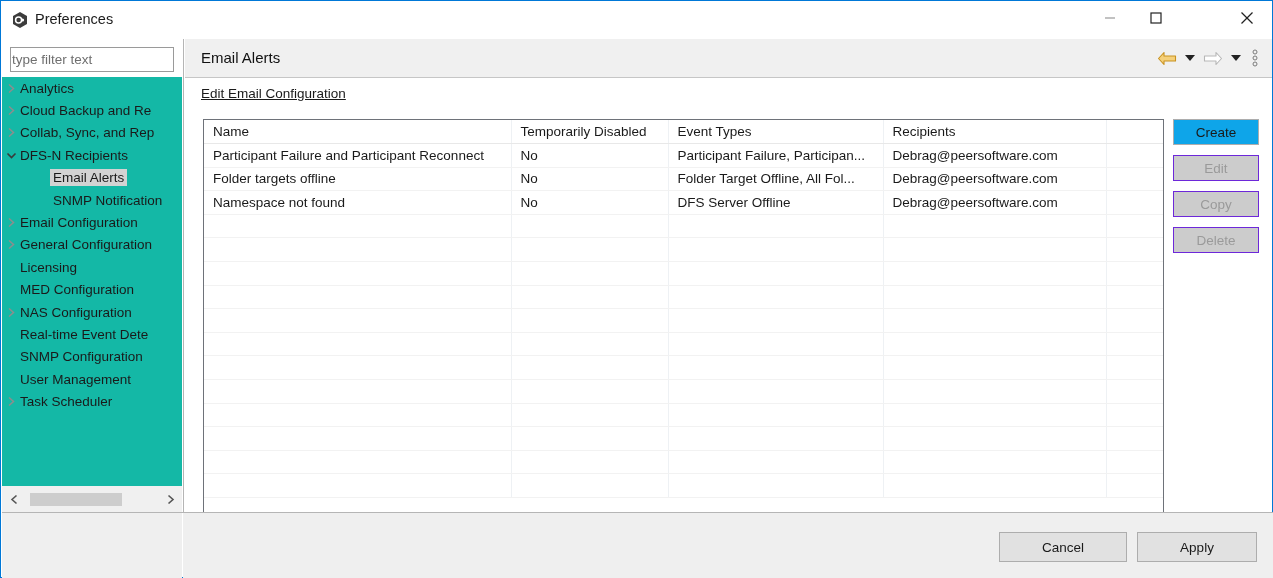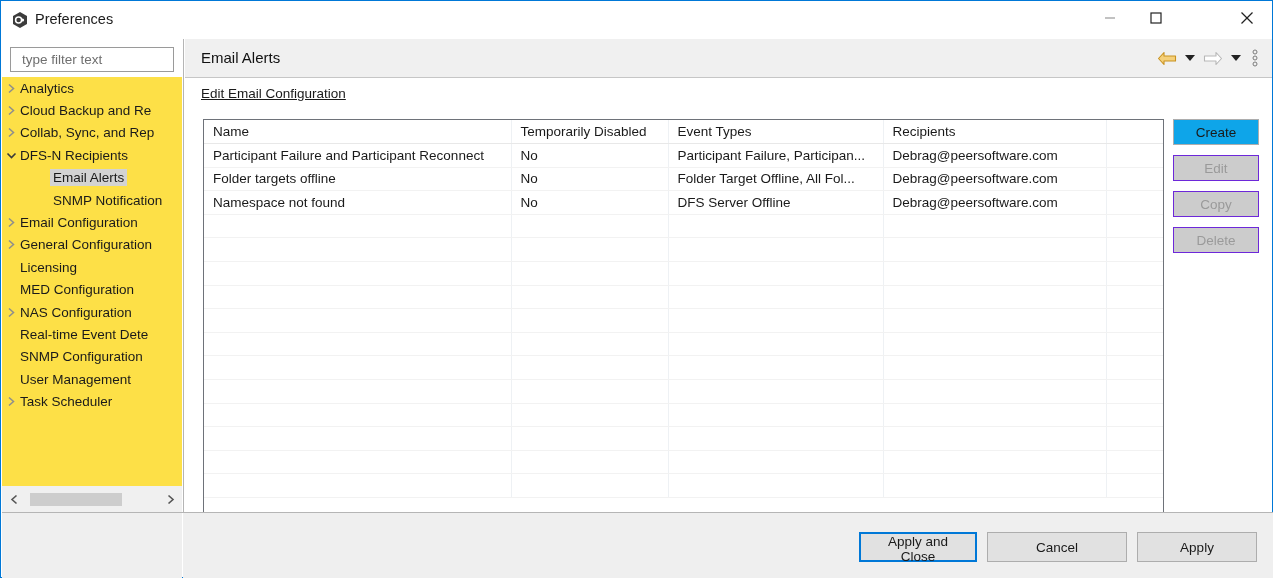"type filter text" #filter-box { padding: 0 11px -> 0 1px }
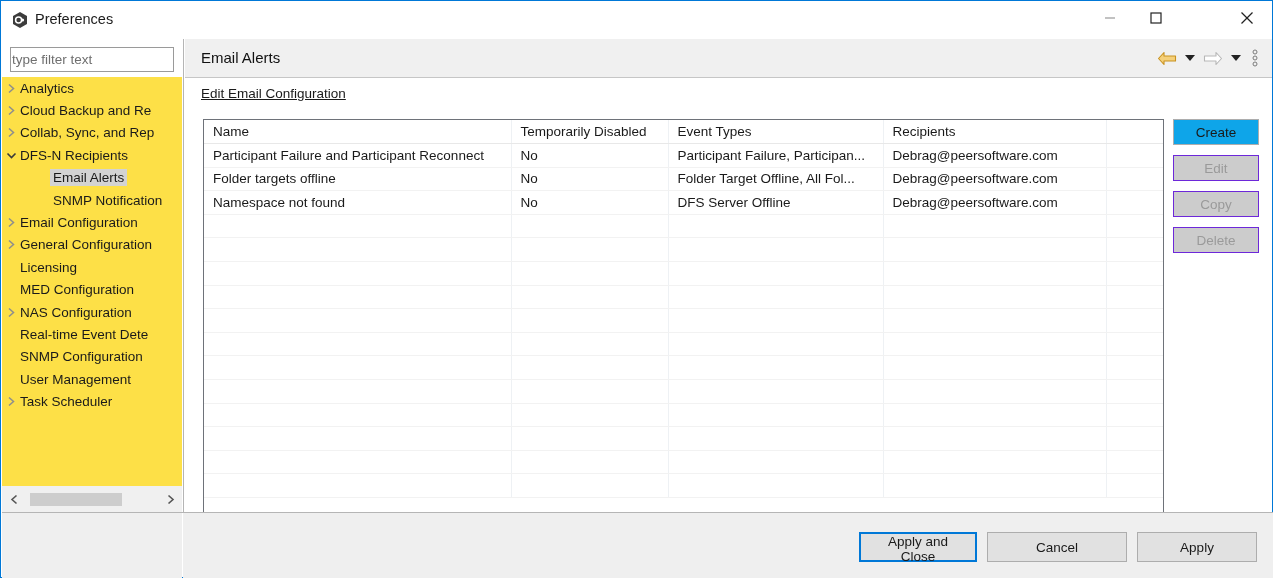"Analytics" #tree-panel { background: #fde047 -> #14b8a6 }
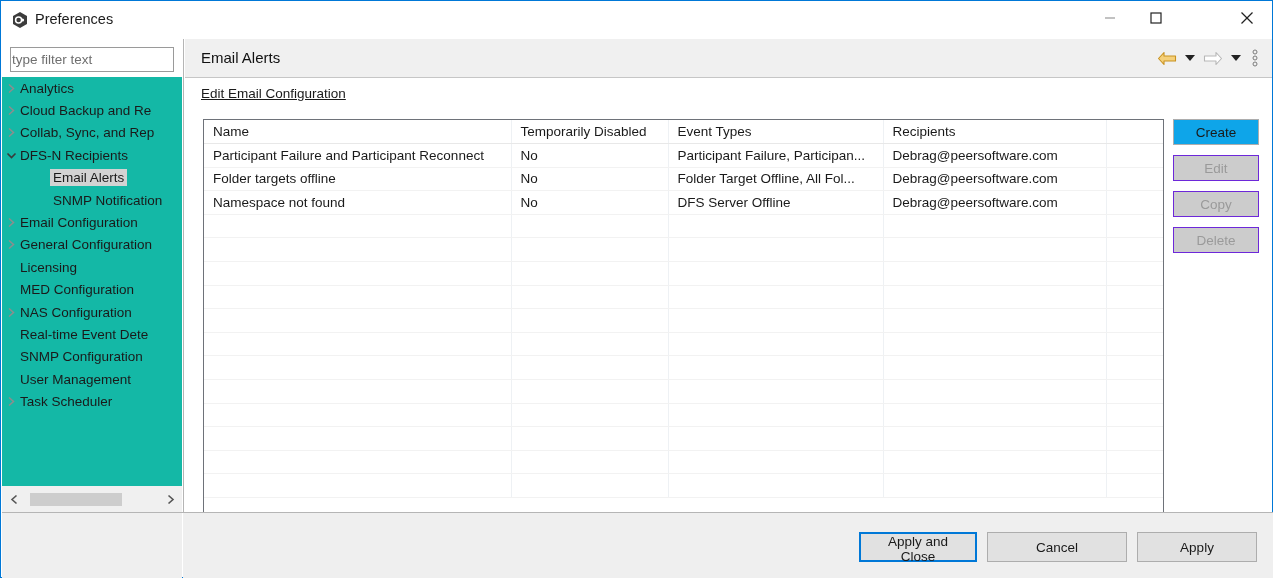"Apply and Close" button.fbtn { html: <button>Apply and Close</button> -> none }
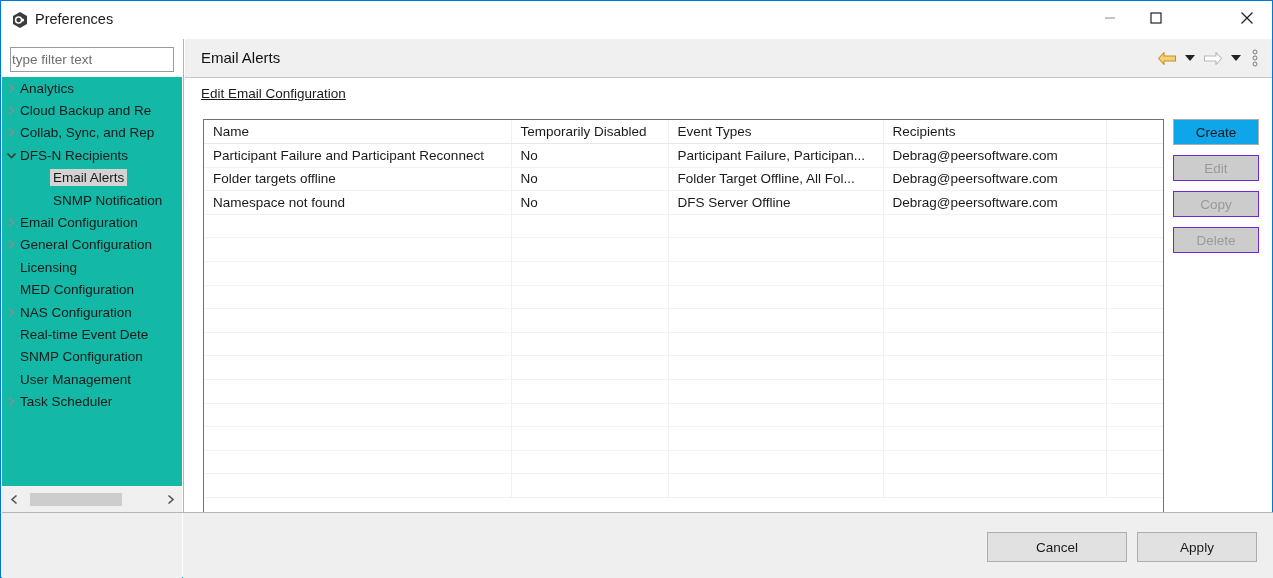"Cancel" #btn-cancel { width: 140px -> 128px }
